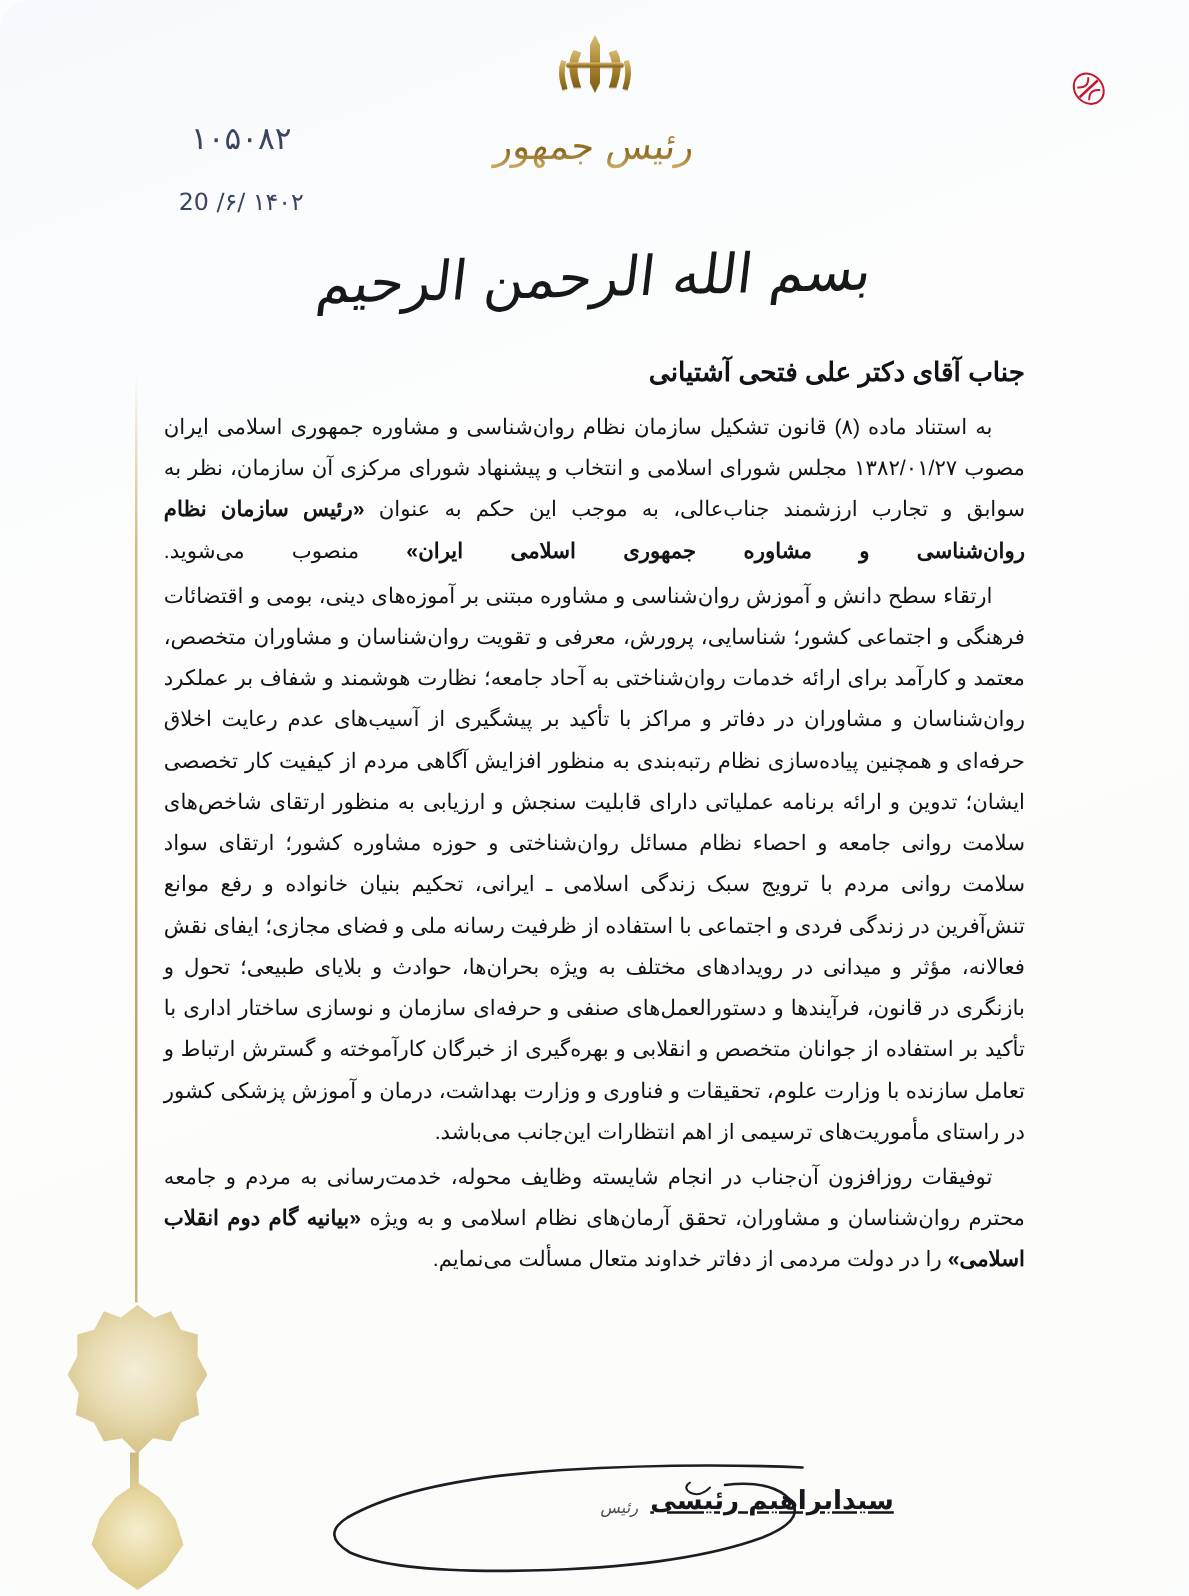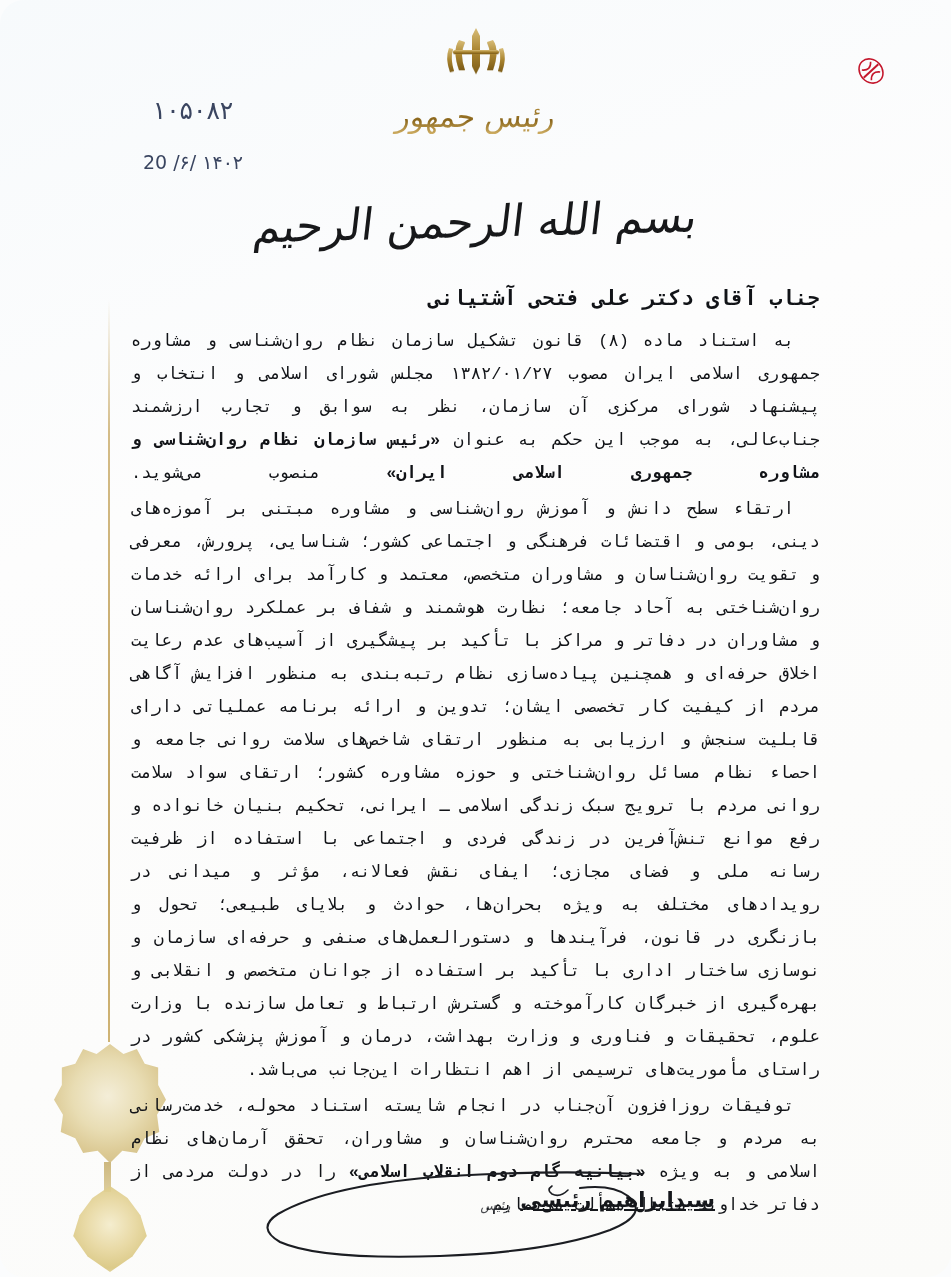"جناب آقای دکتر علی فتحی" .content { font-family: Liberation Mono, monospace -> Liberation Sans, sans-serif }
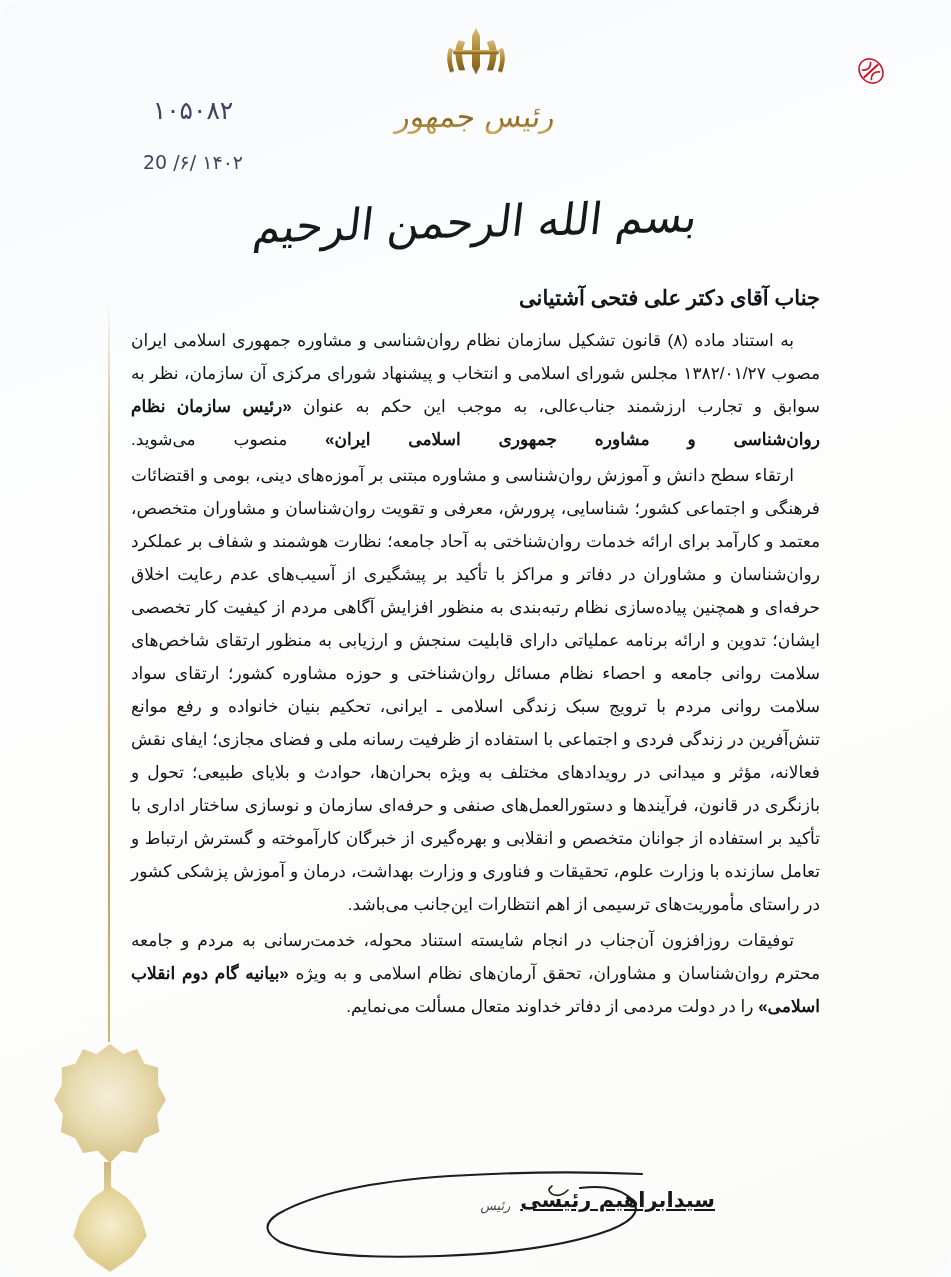"توفیقات روزافزون آن‌جناب در انجام" span { text: استناد -> وظایف }
